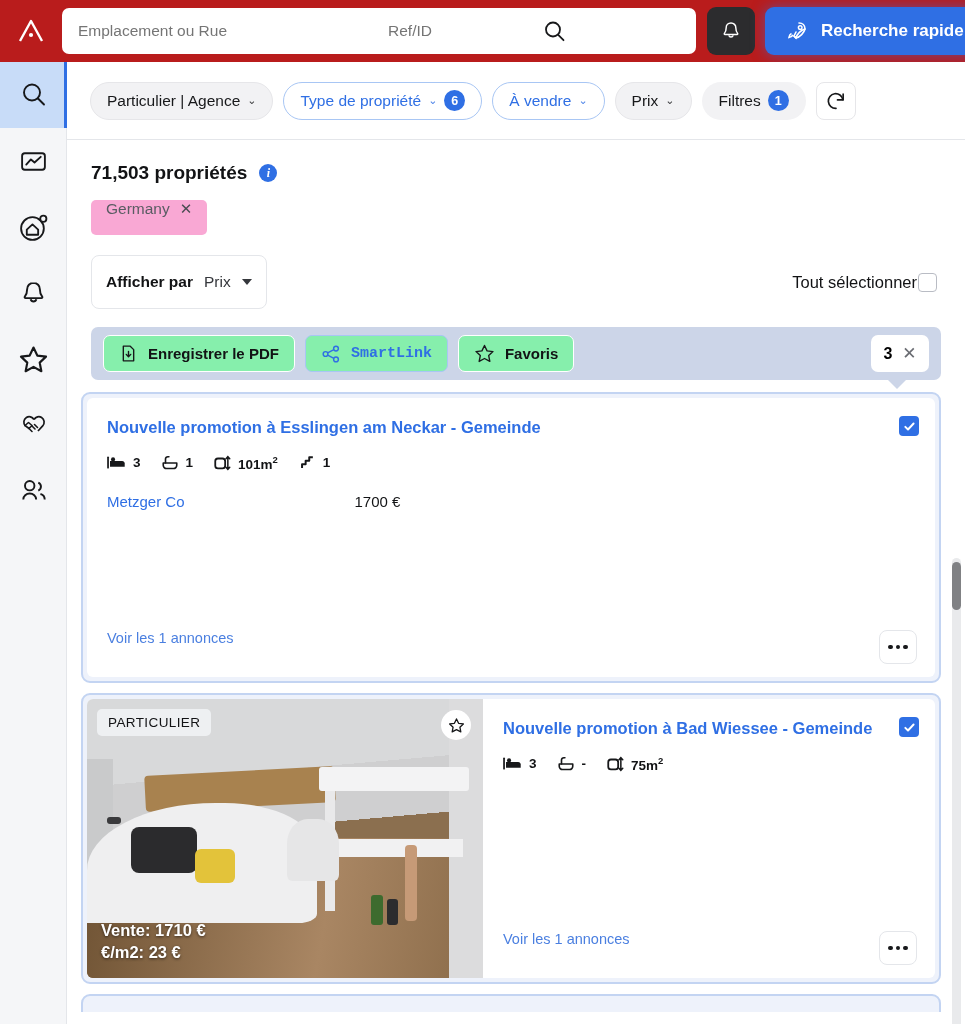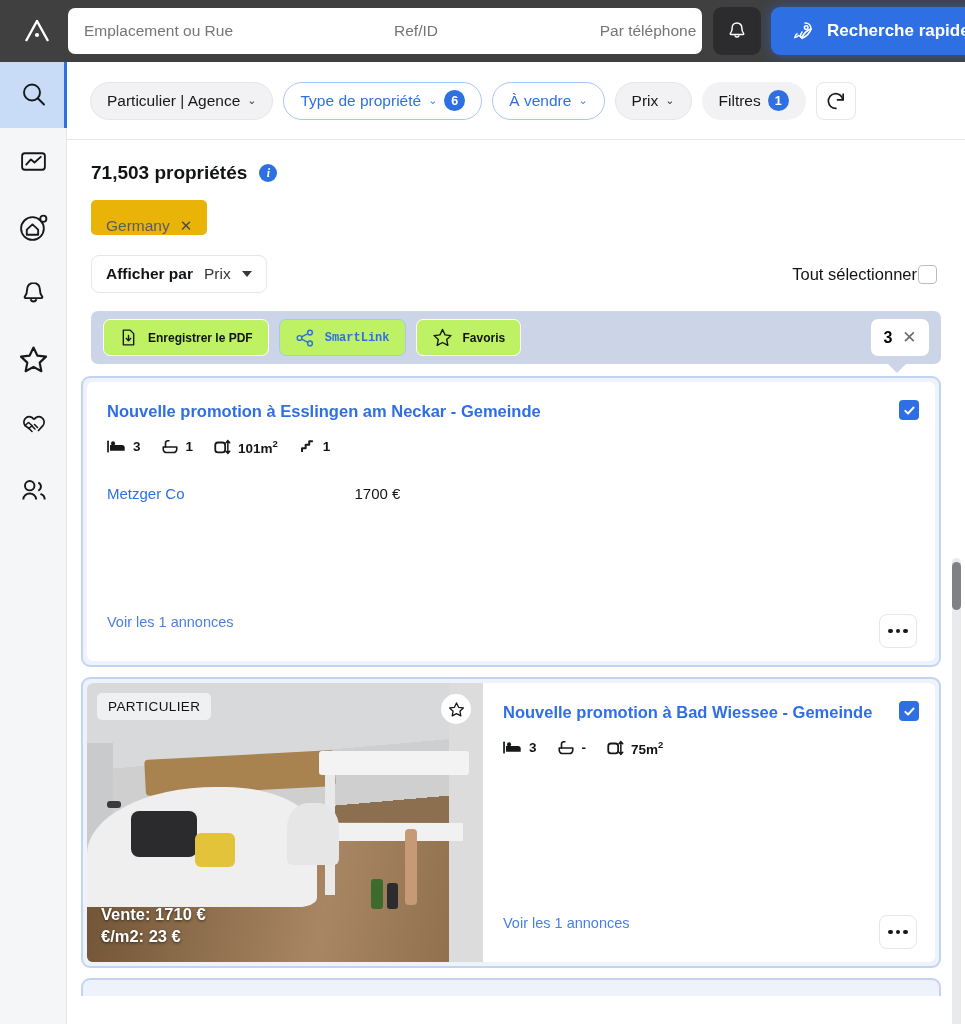"Emplacement ou Rue" .topbar { background: #404040 -> #b91c1c; padding-left: 6px -> none }
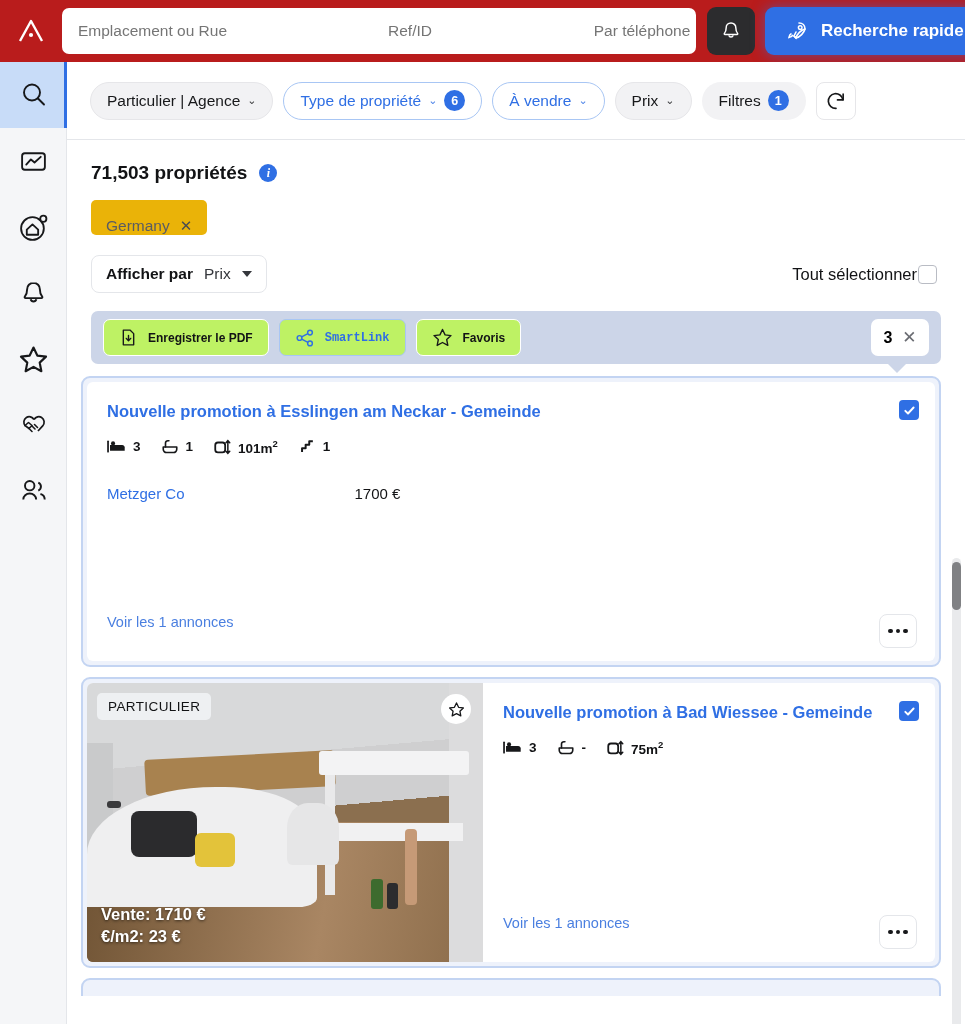"Par téléphone" input.search-field { html: <input> -> none }
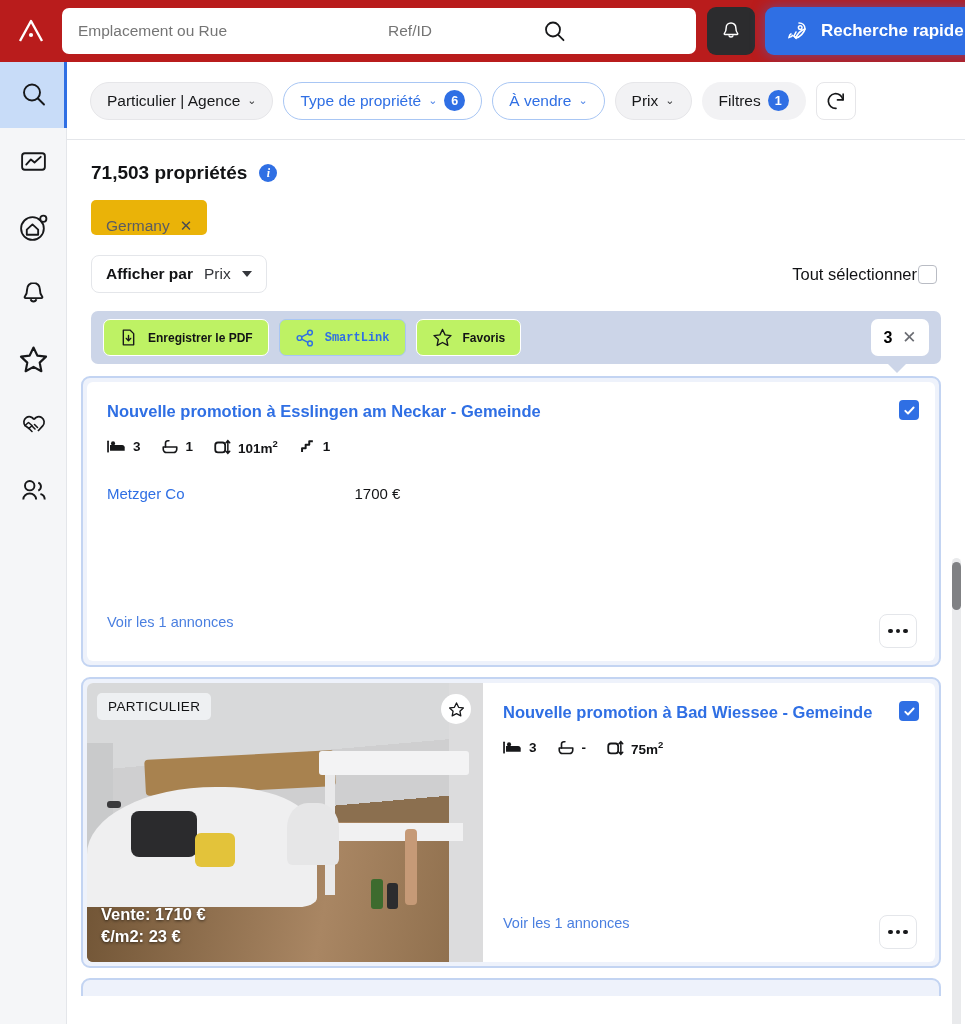"Germany" .loc-tag { align-items: flex-end -> flex-start; background: #eab308 -> #f9a8d4 }
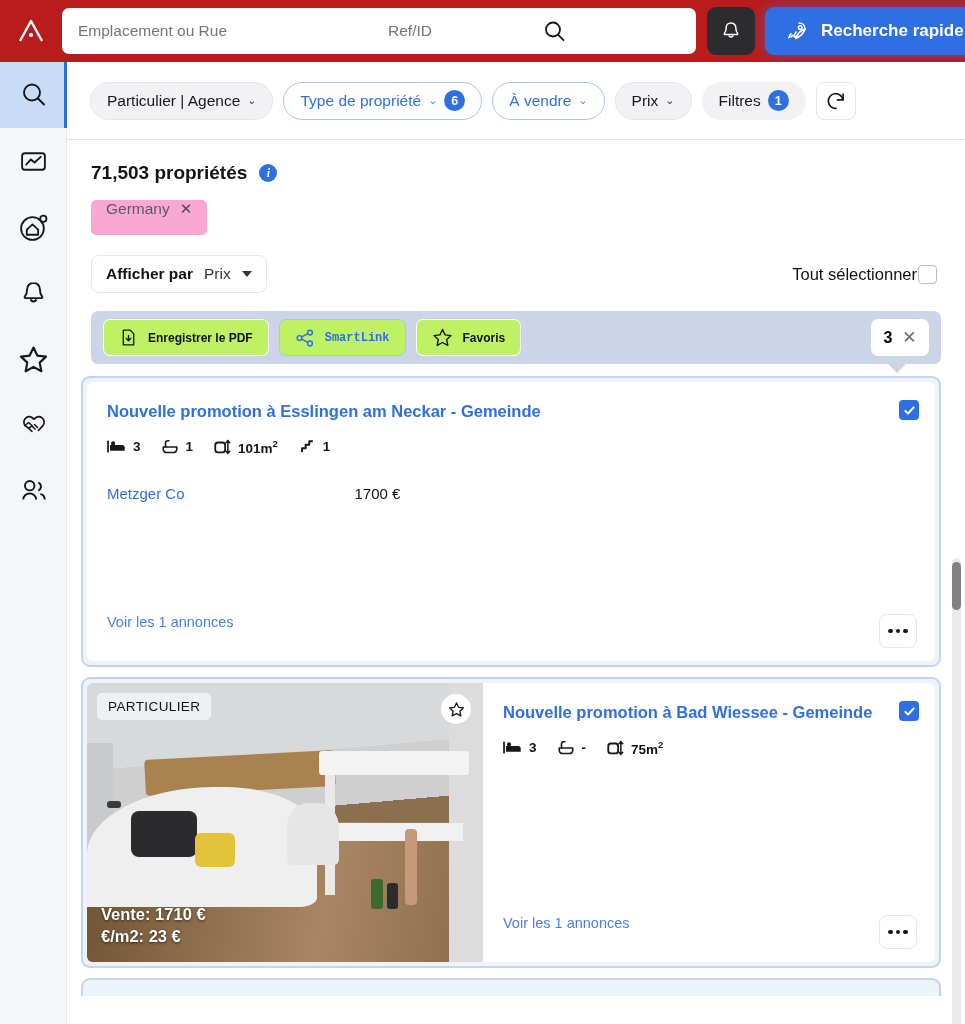"Afficher par" .sortbox { height: 38px -> 54px }
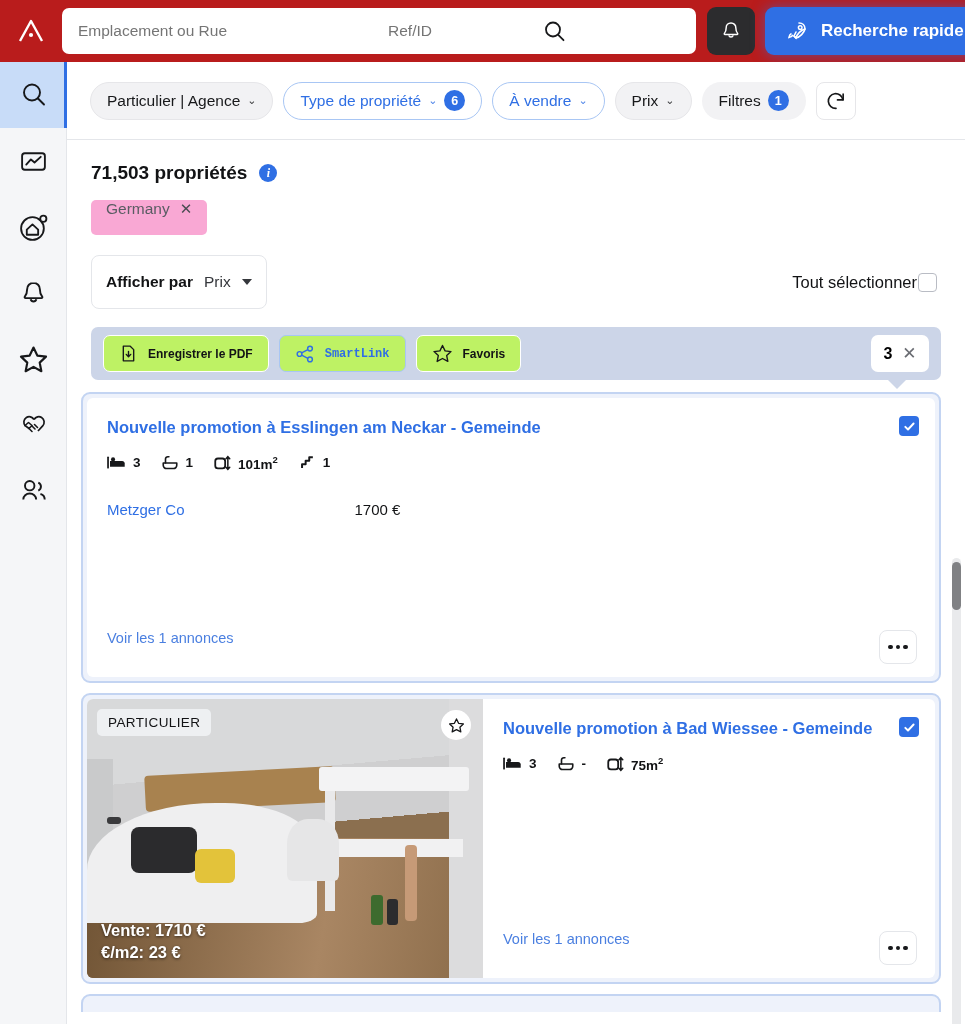"Enregistrer le PDF" .abtn { background: #bef264 -> #86efac; font-size: 12px -> 15px }
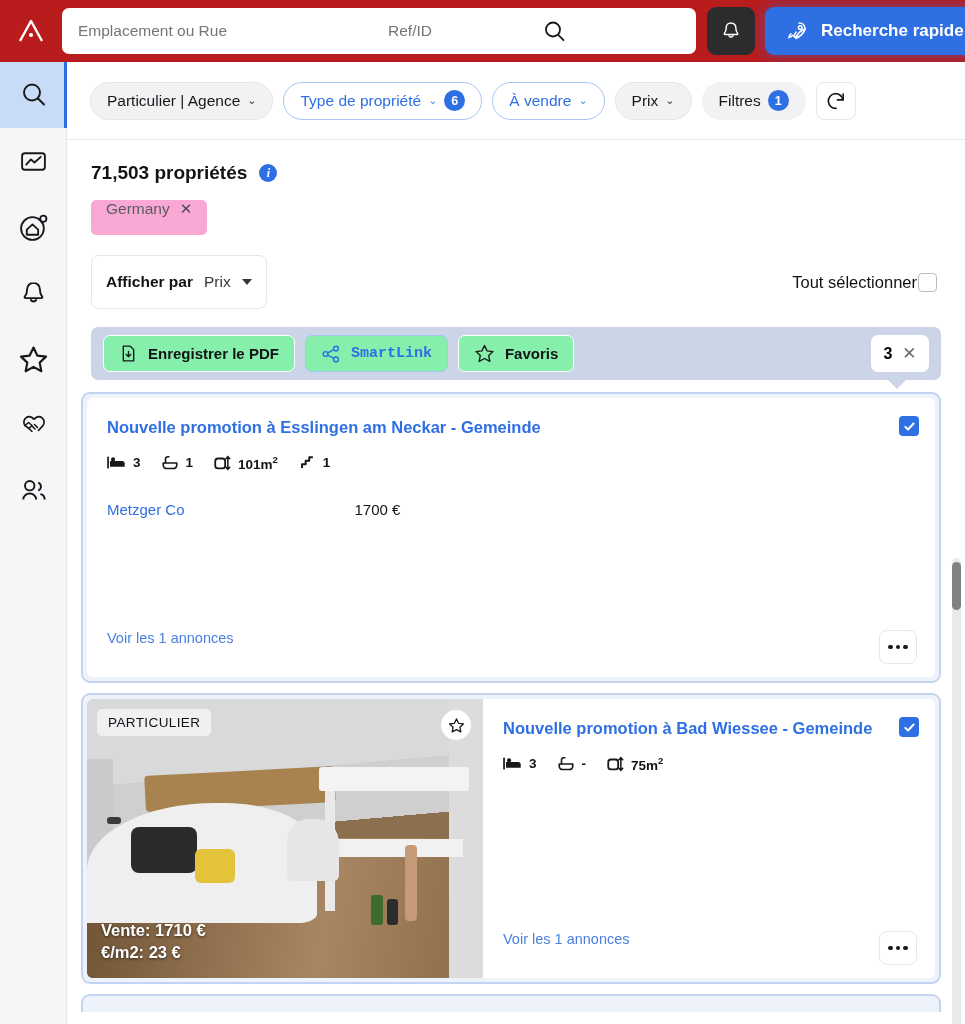"Metzger Co" .meta-row { margin-top: 29px -> 21px }
